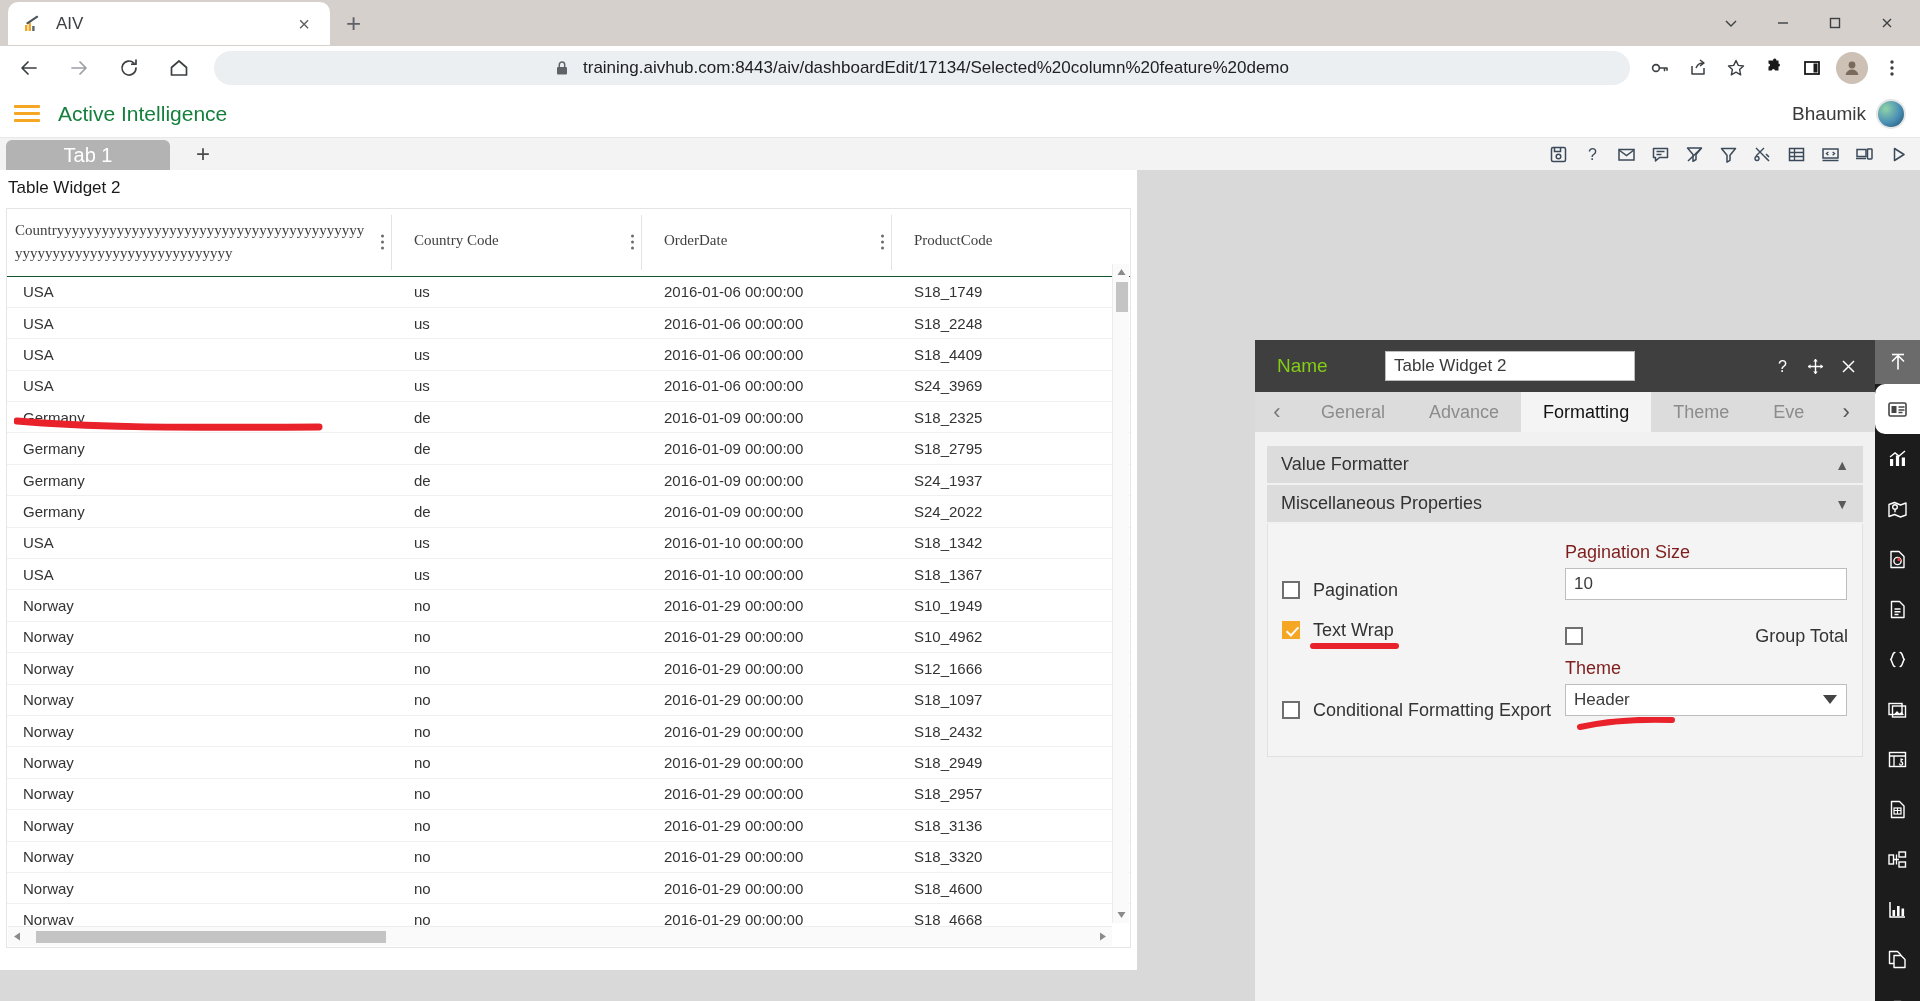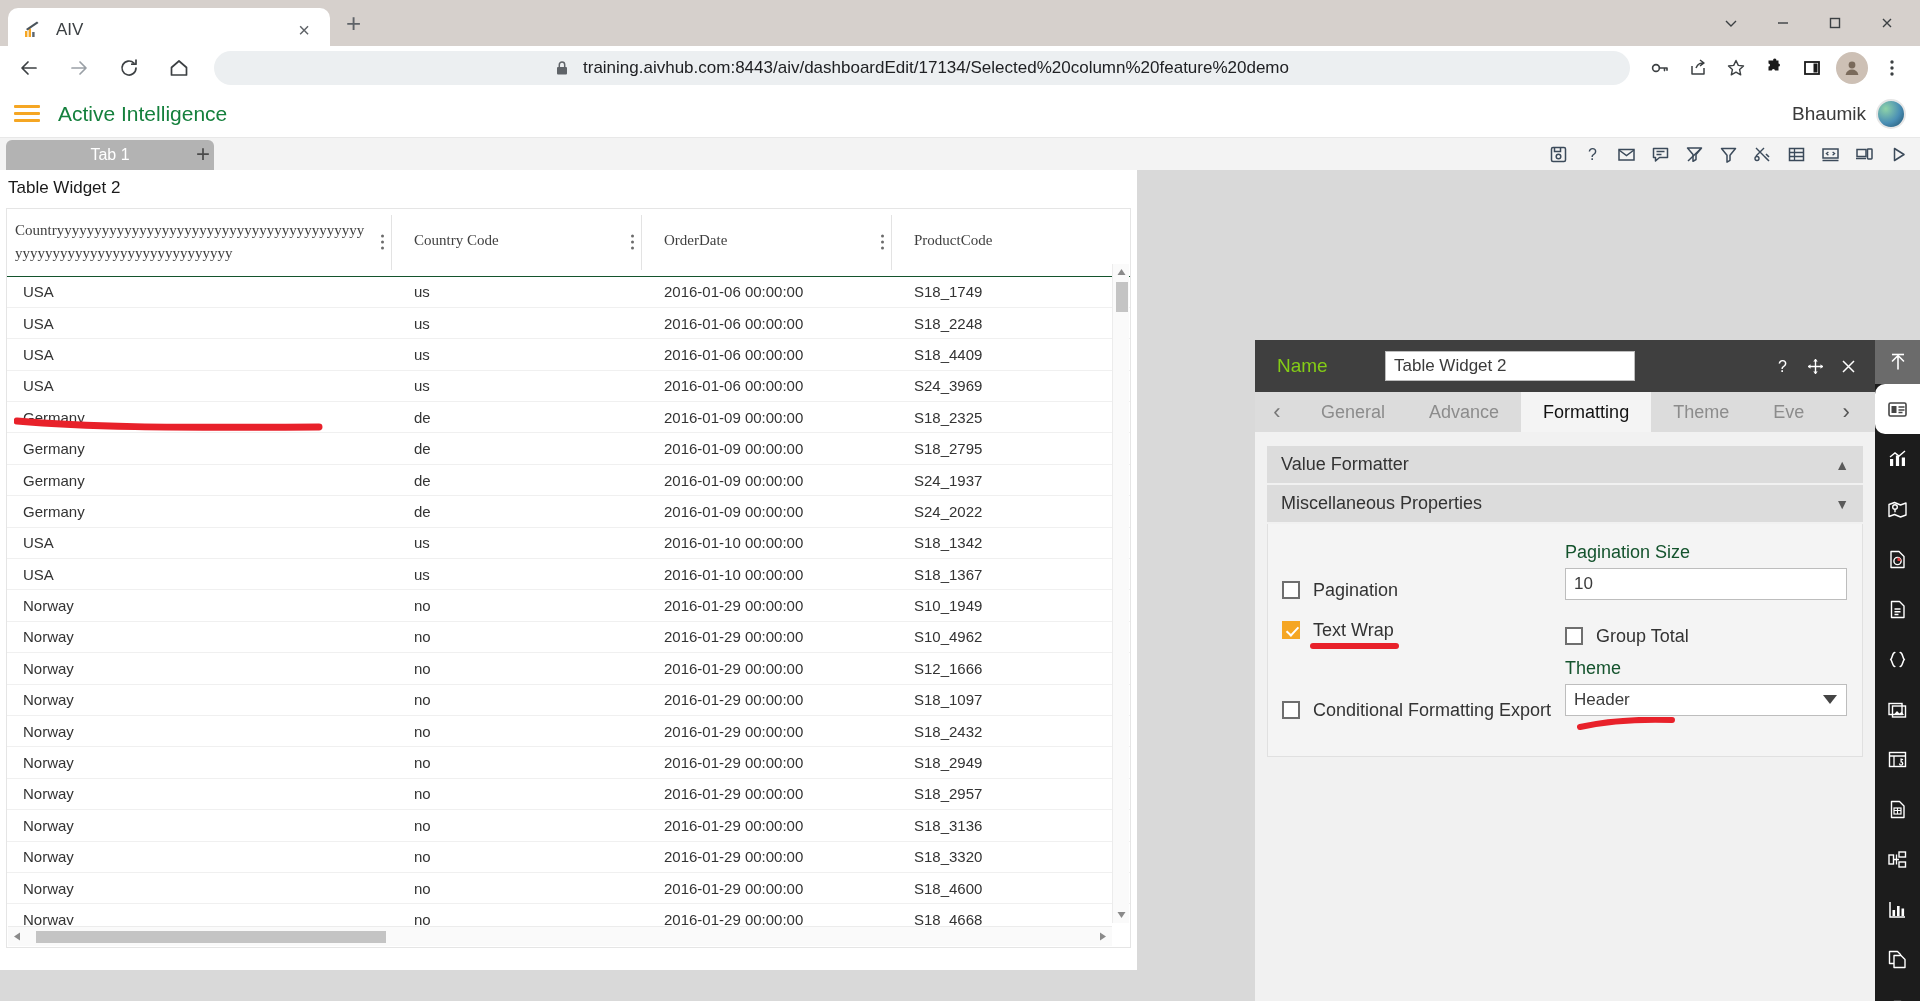"AIV" #tab-aiv { top: 8px -> 2px }
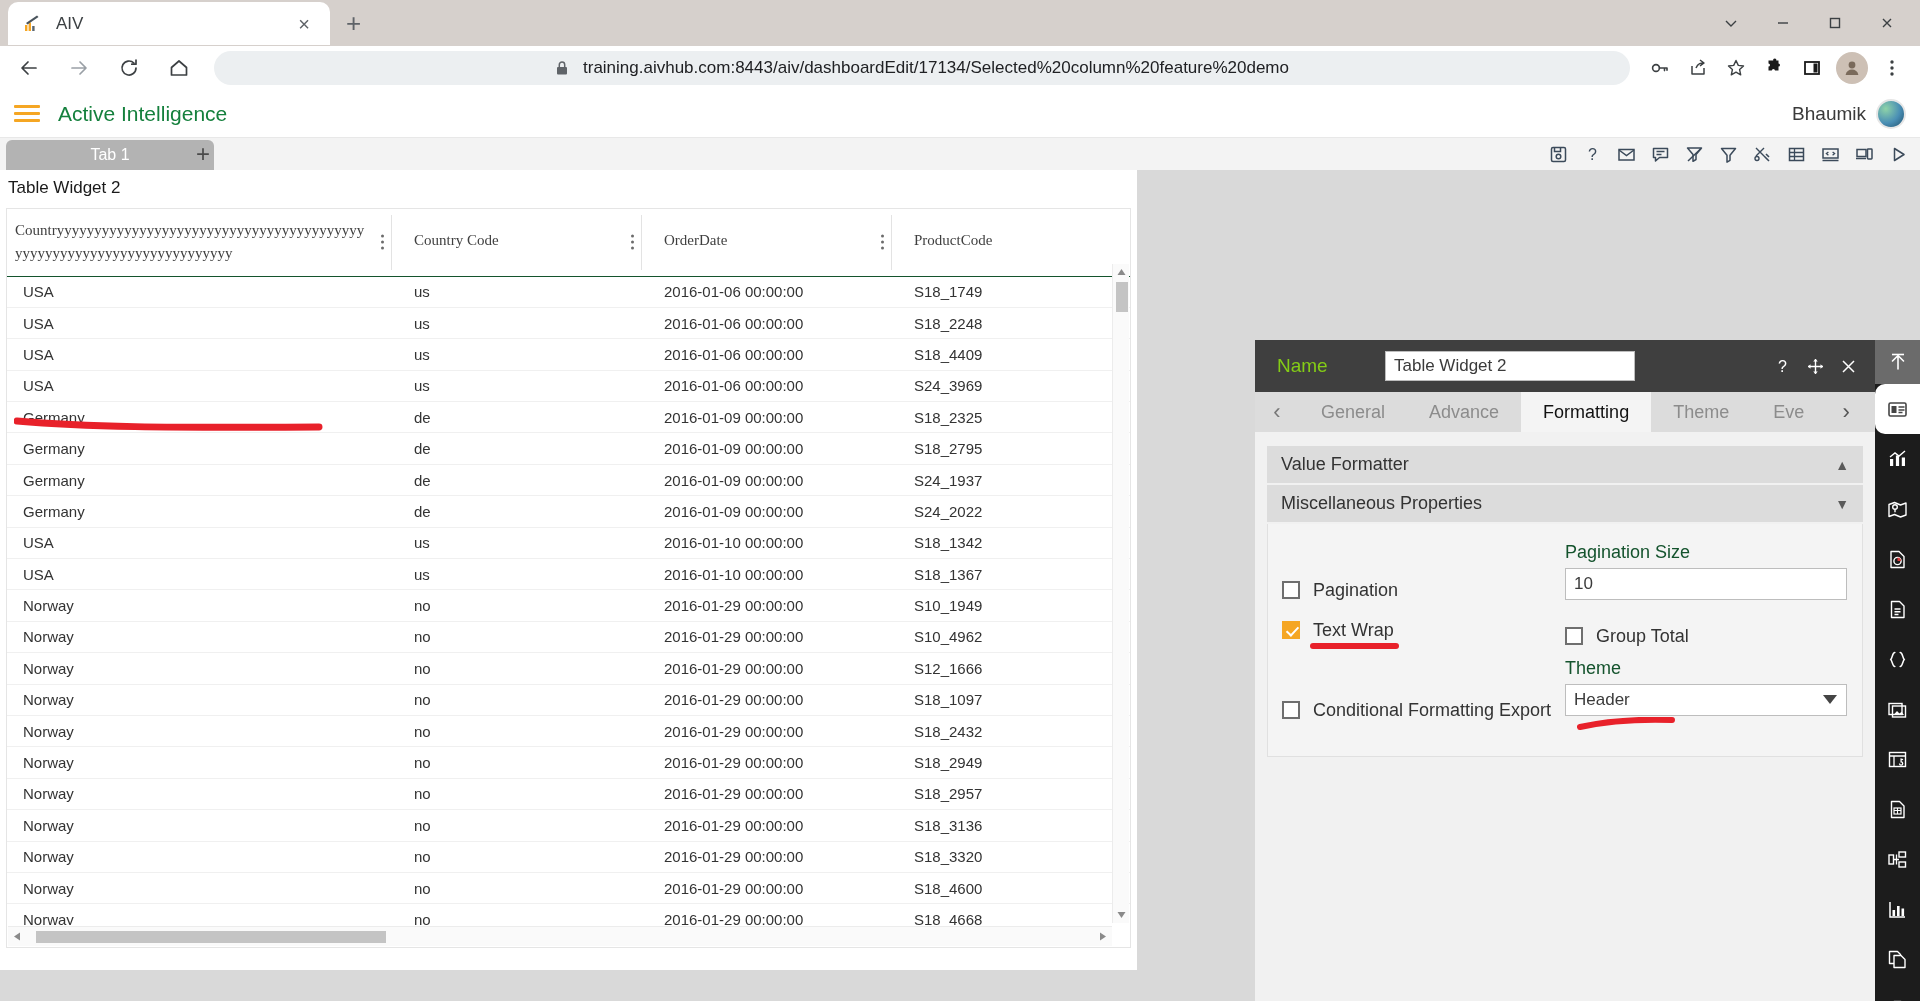"Tab 1" #wtab1 { font-size: 16px -> 20px; width: 208px -> 164px }
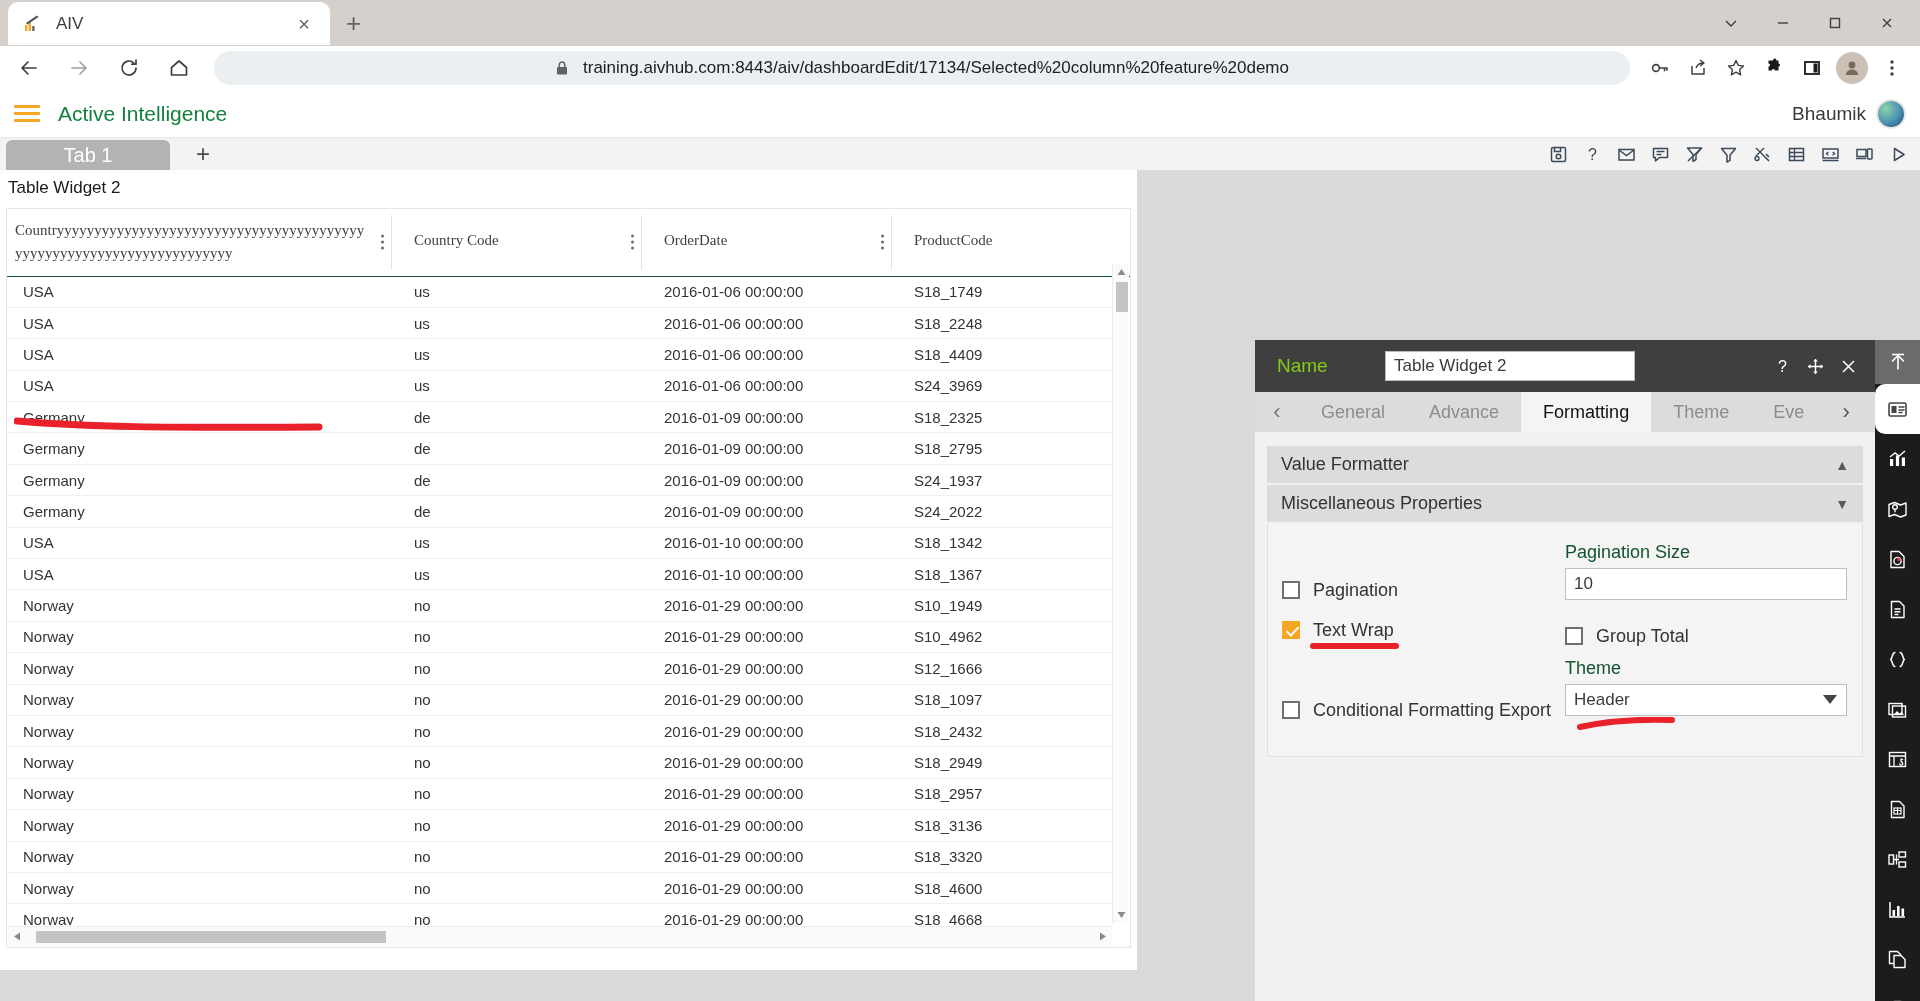"Pagination Size" .fld-label { color: #14532d -> #7f1d1d }
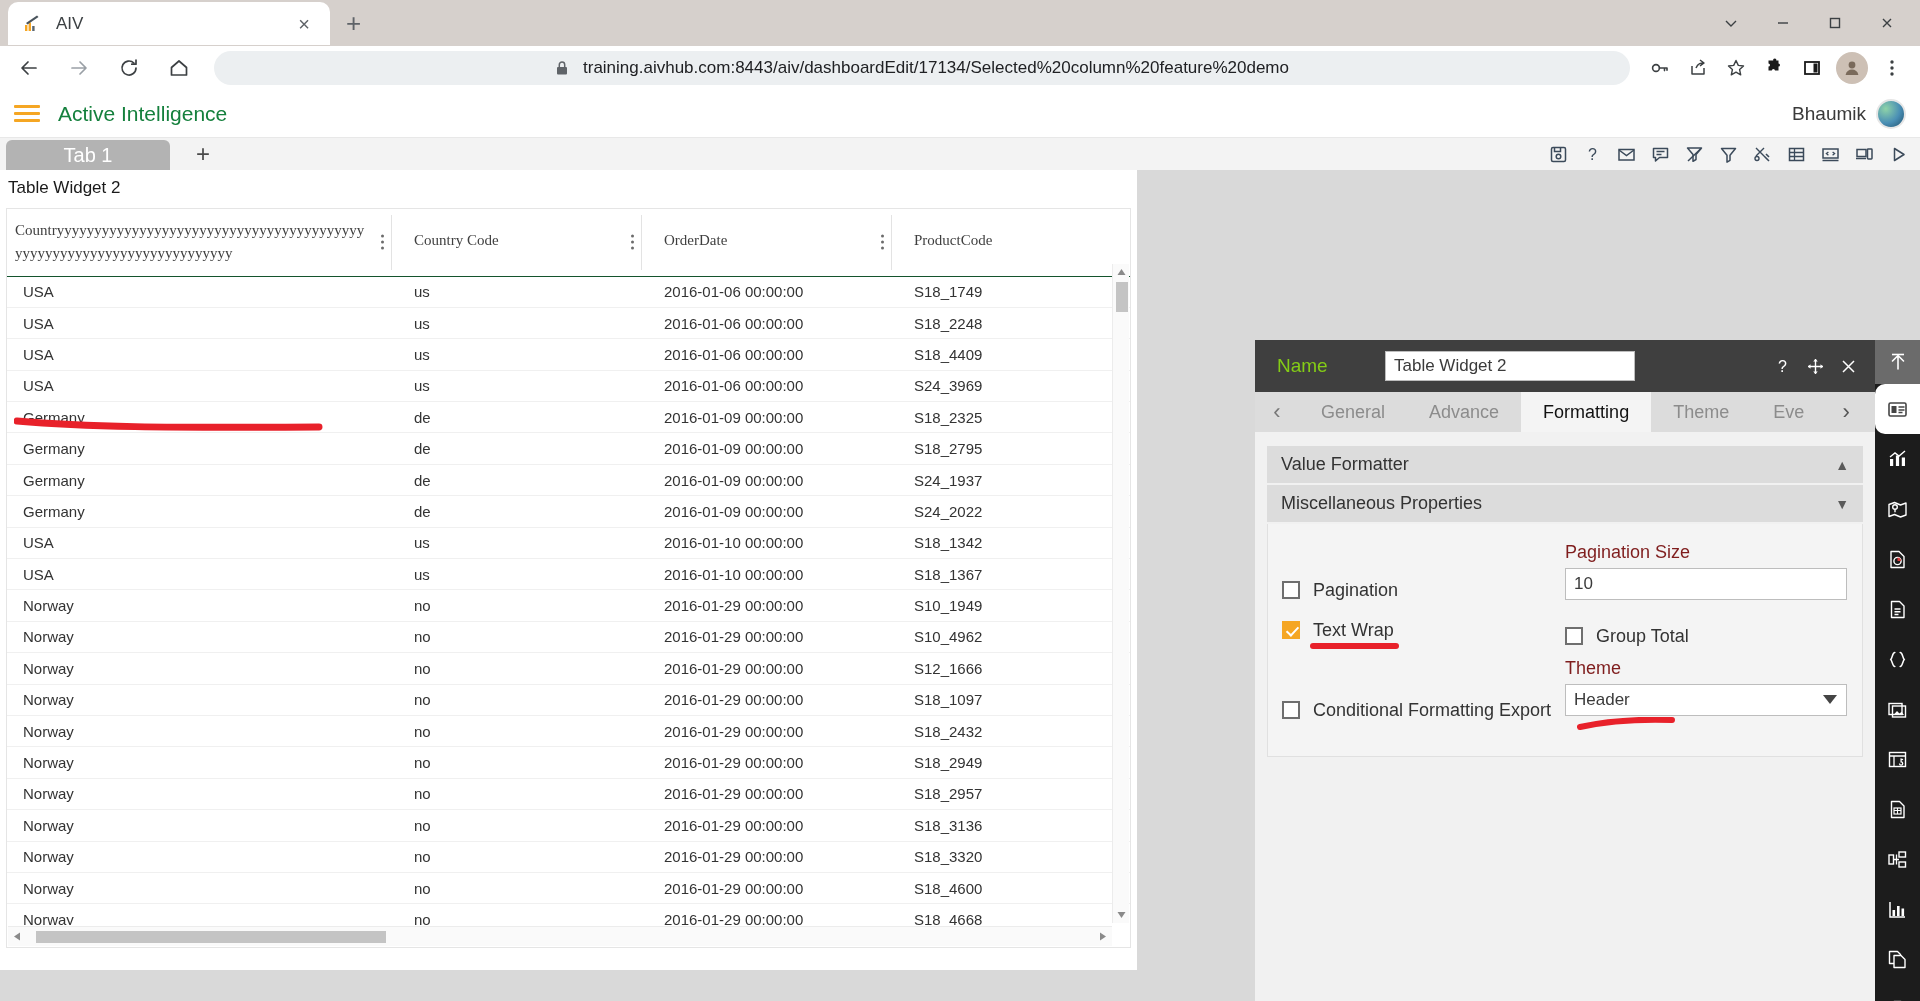"Group Total" div.cbrow { justify-content: none -> space-between }
